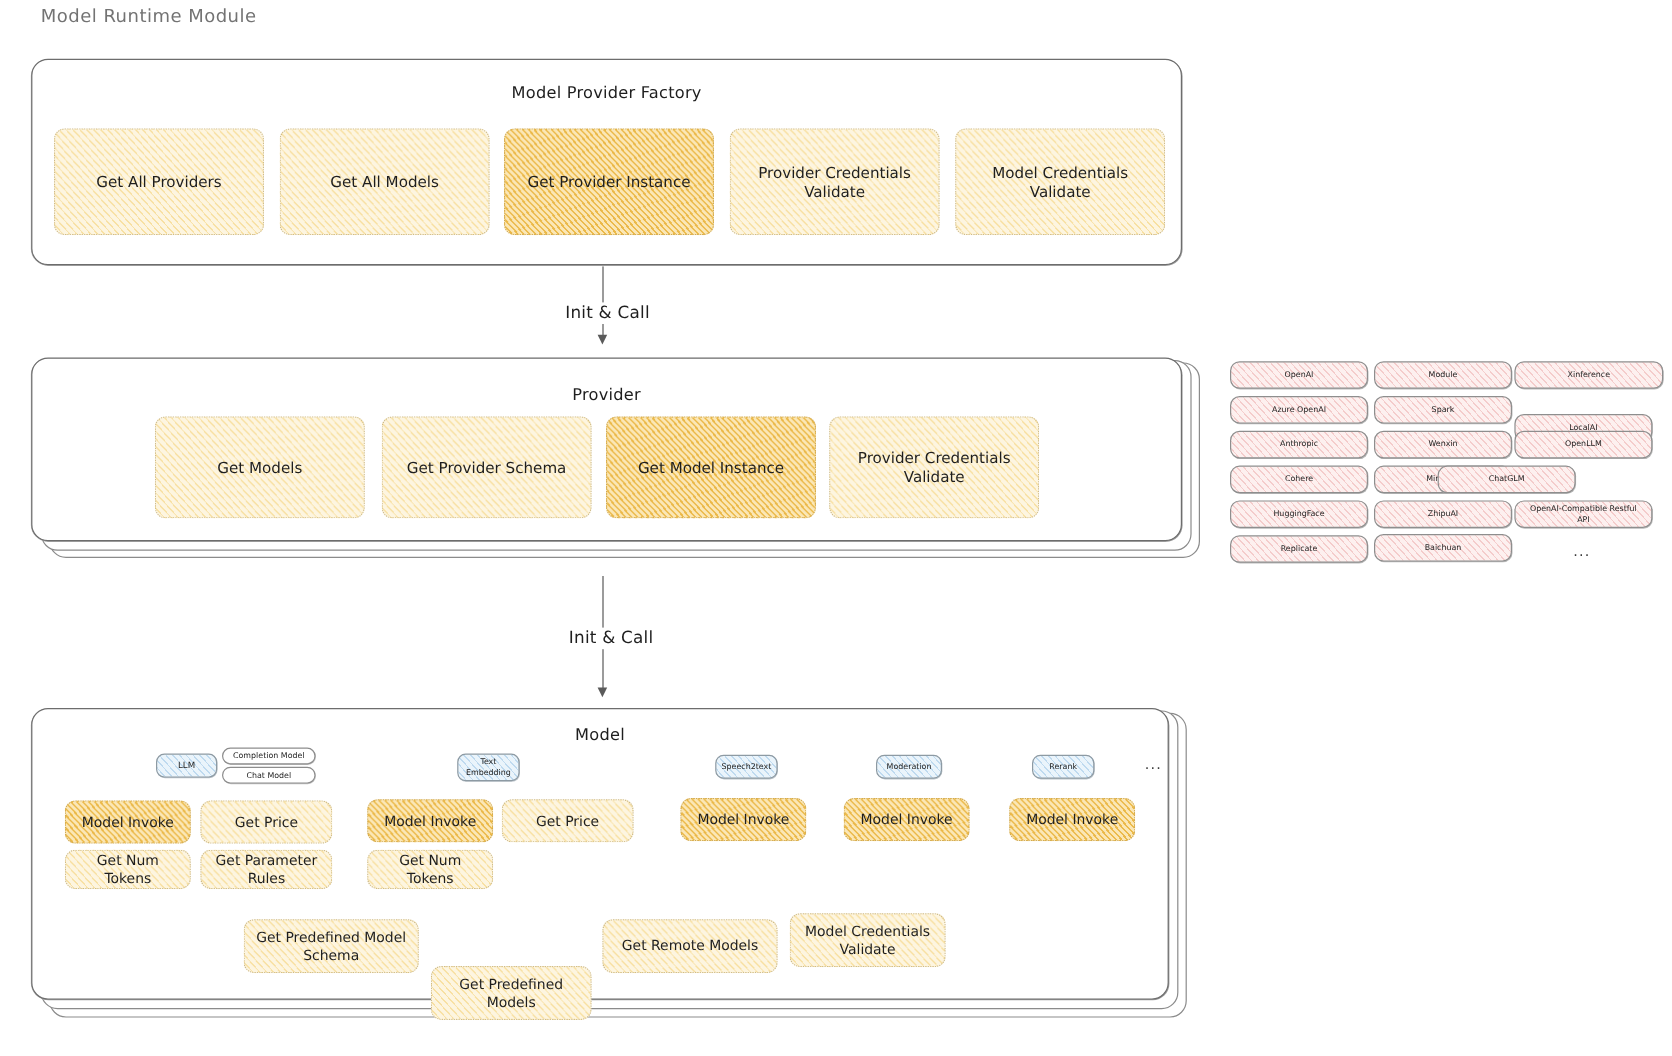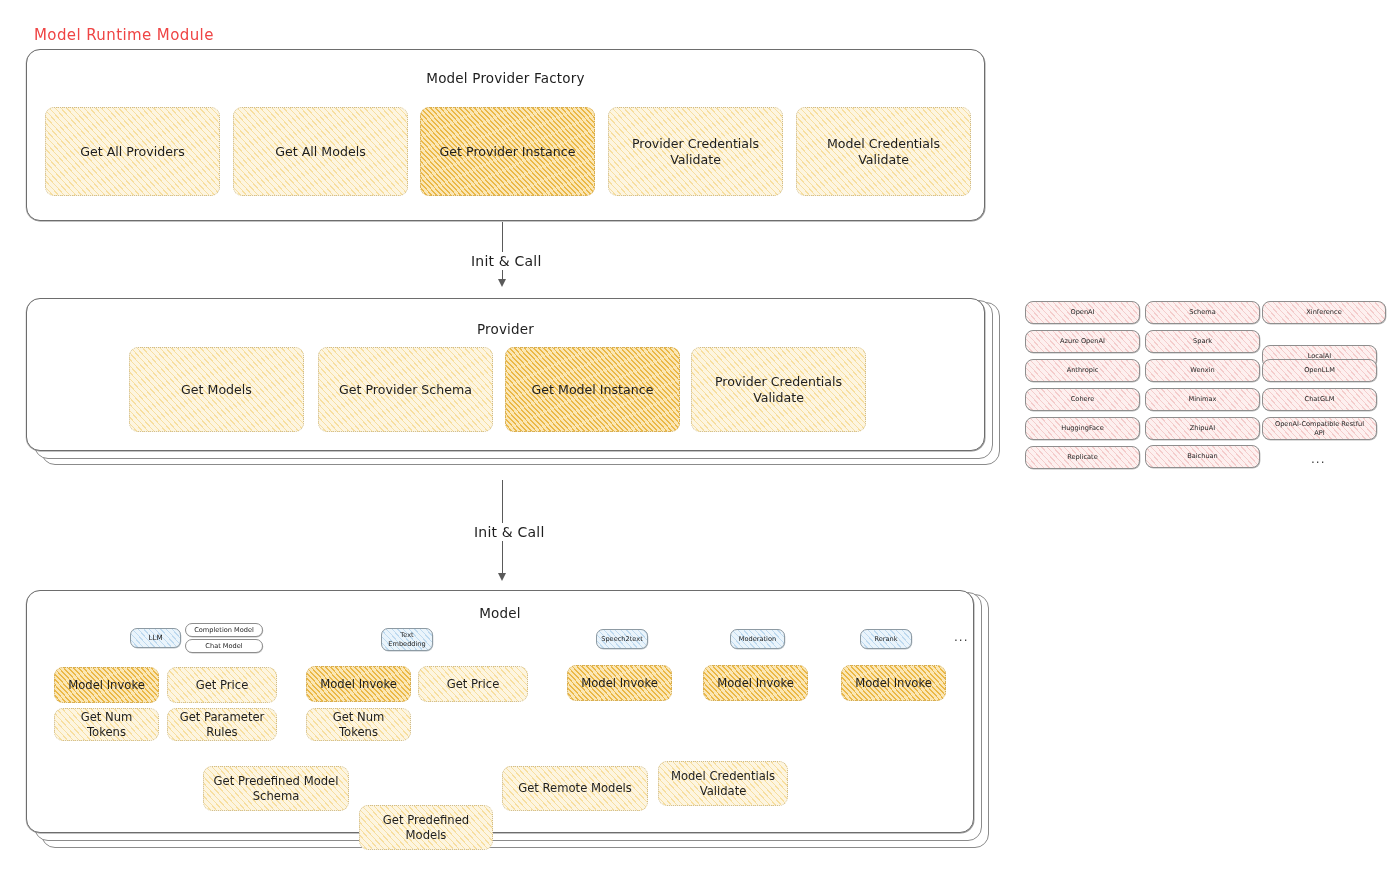"Model Runtime Module" #page-title { color: #ef4444 -> #737373; top: 26px -> 4px }
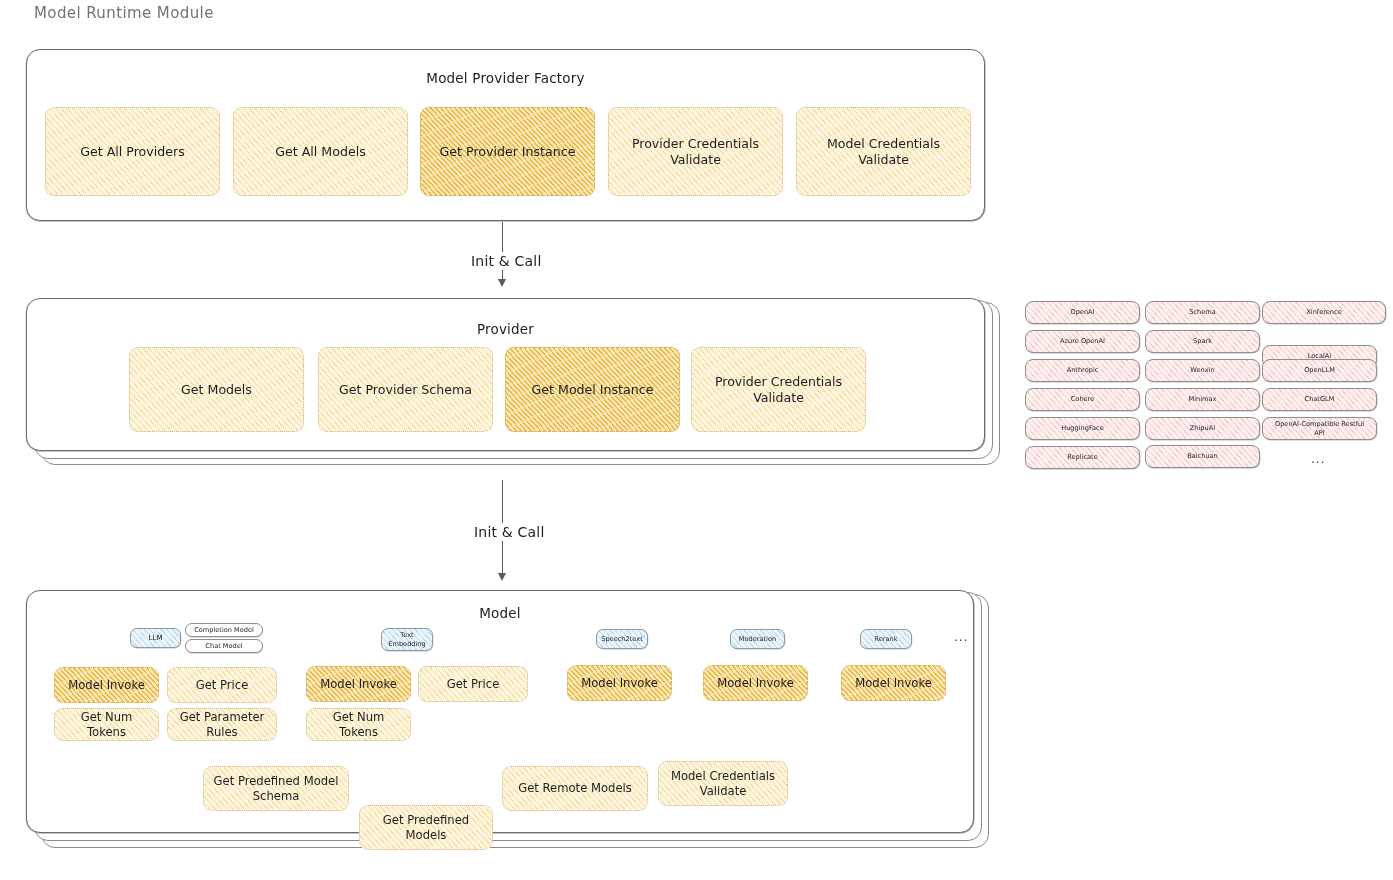"Schema" div.card { text: Schema -> Module }
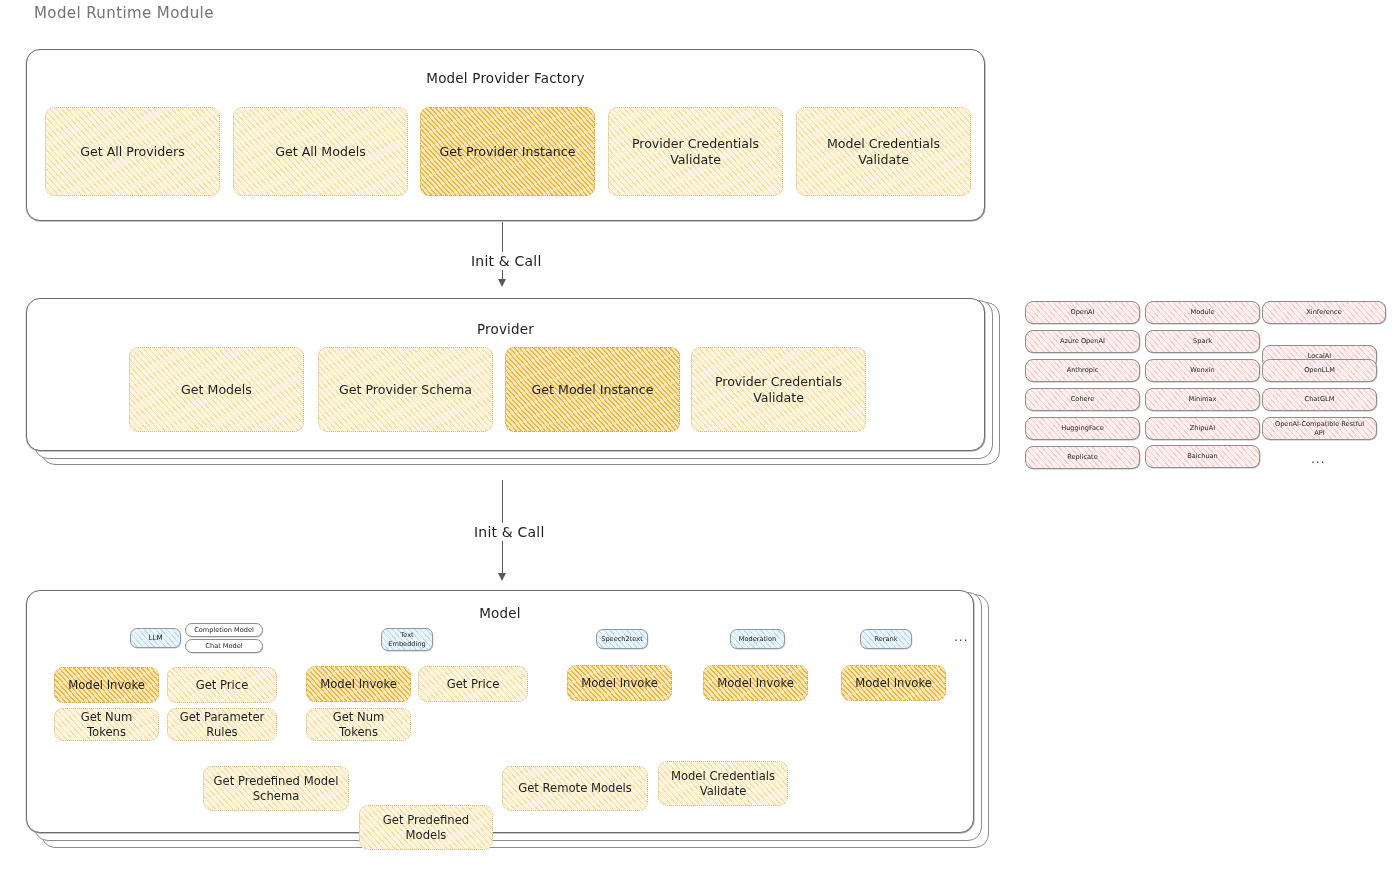"ChatGLM" div.card { left: 1262px -> 1198px }
